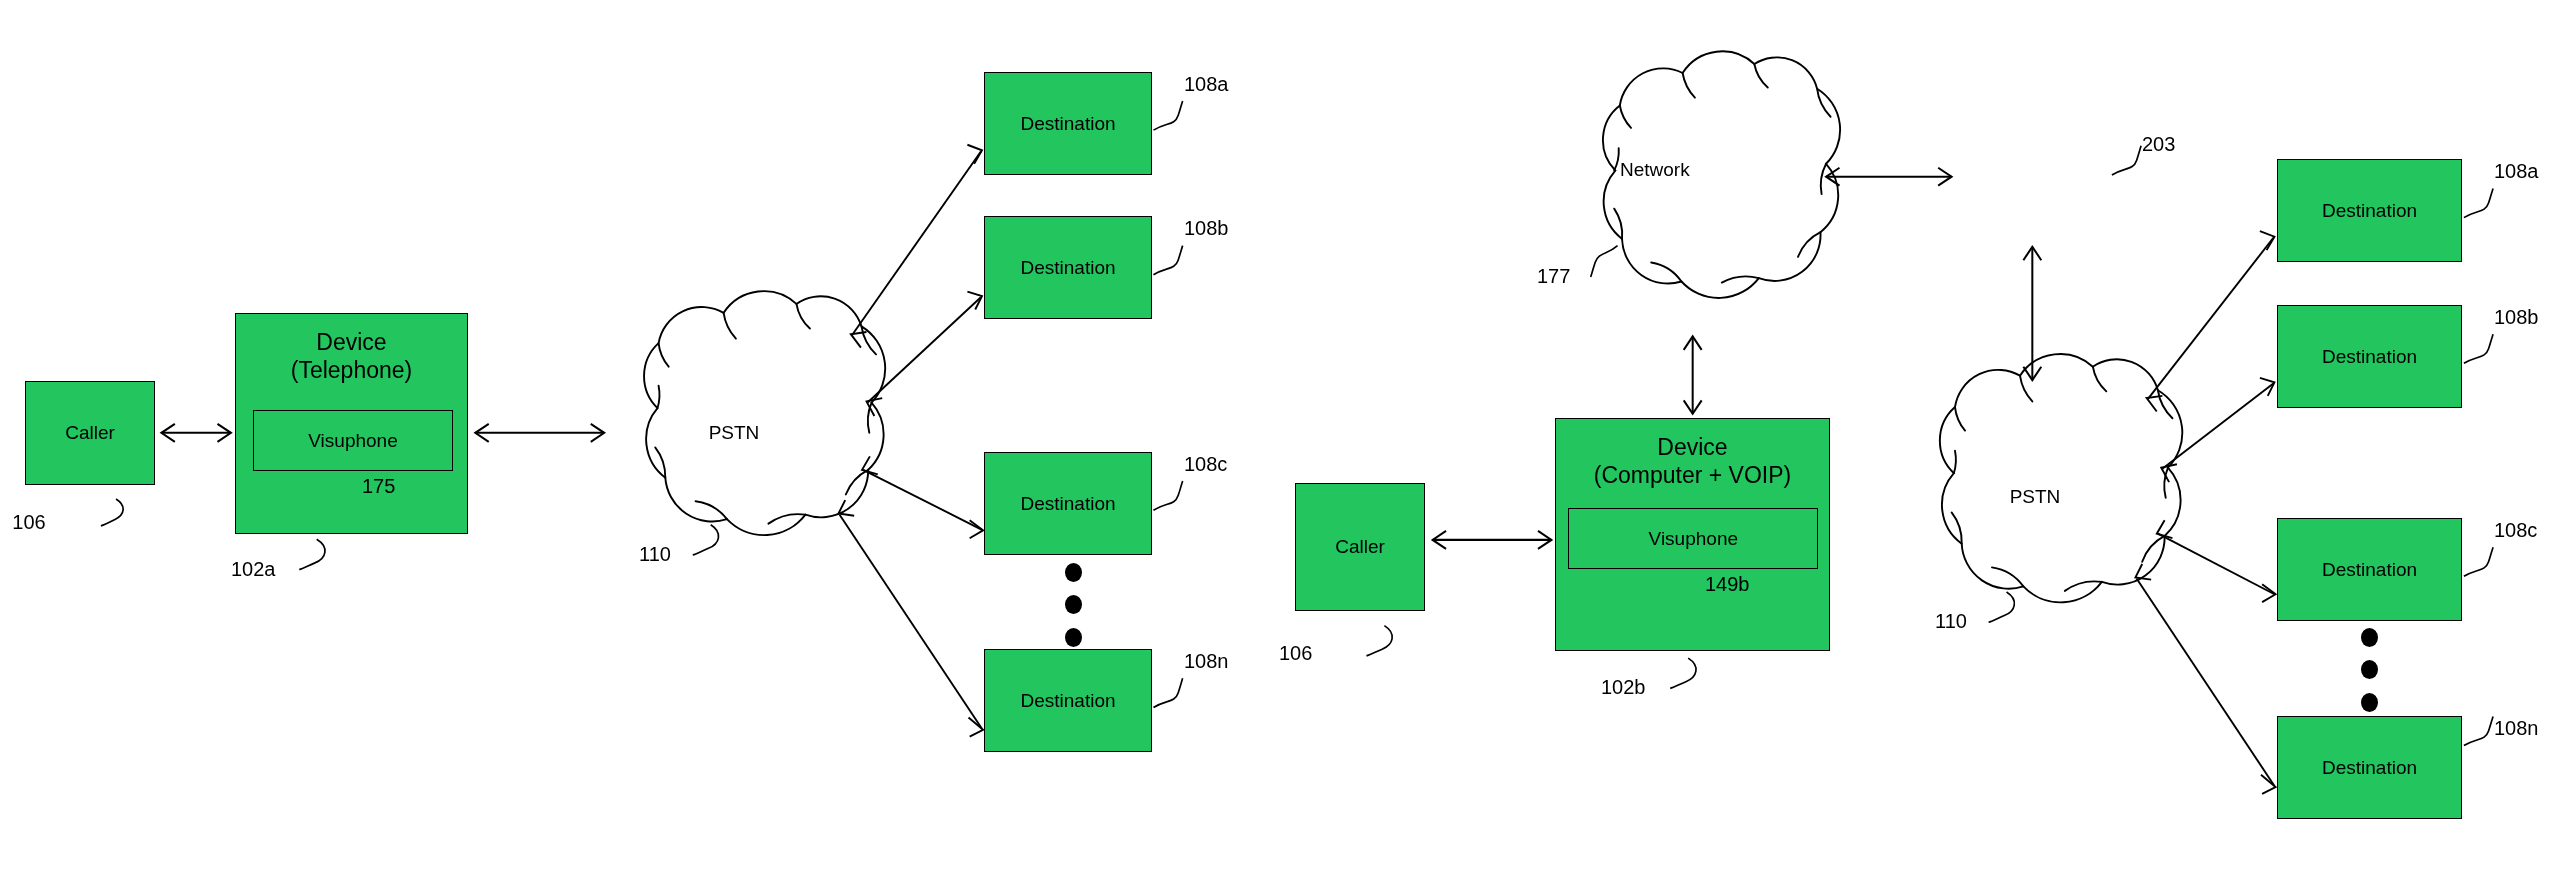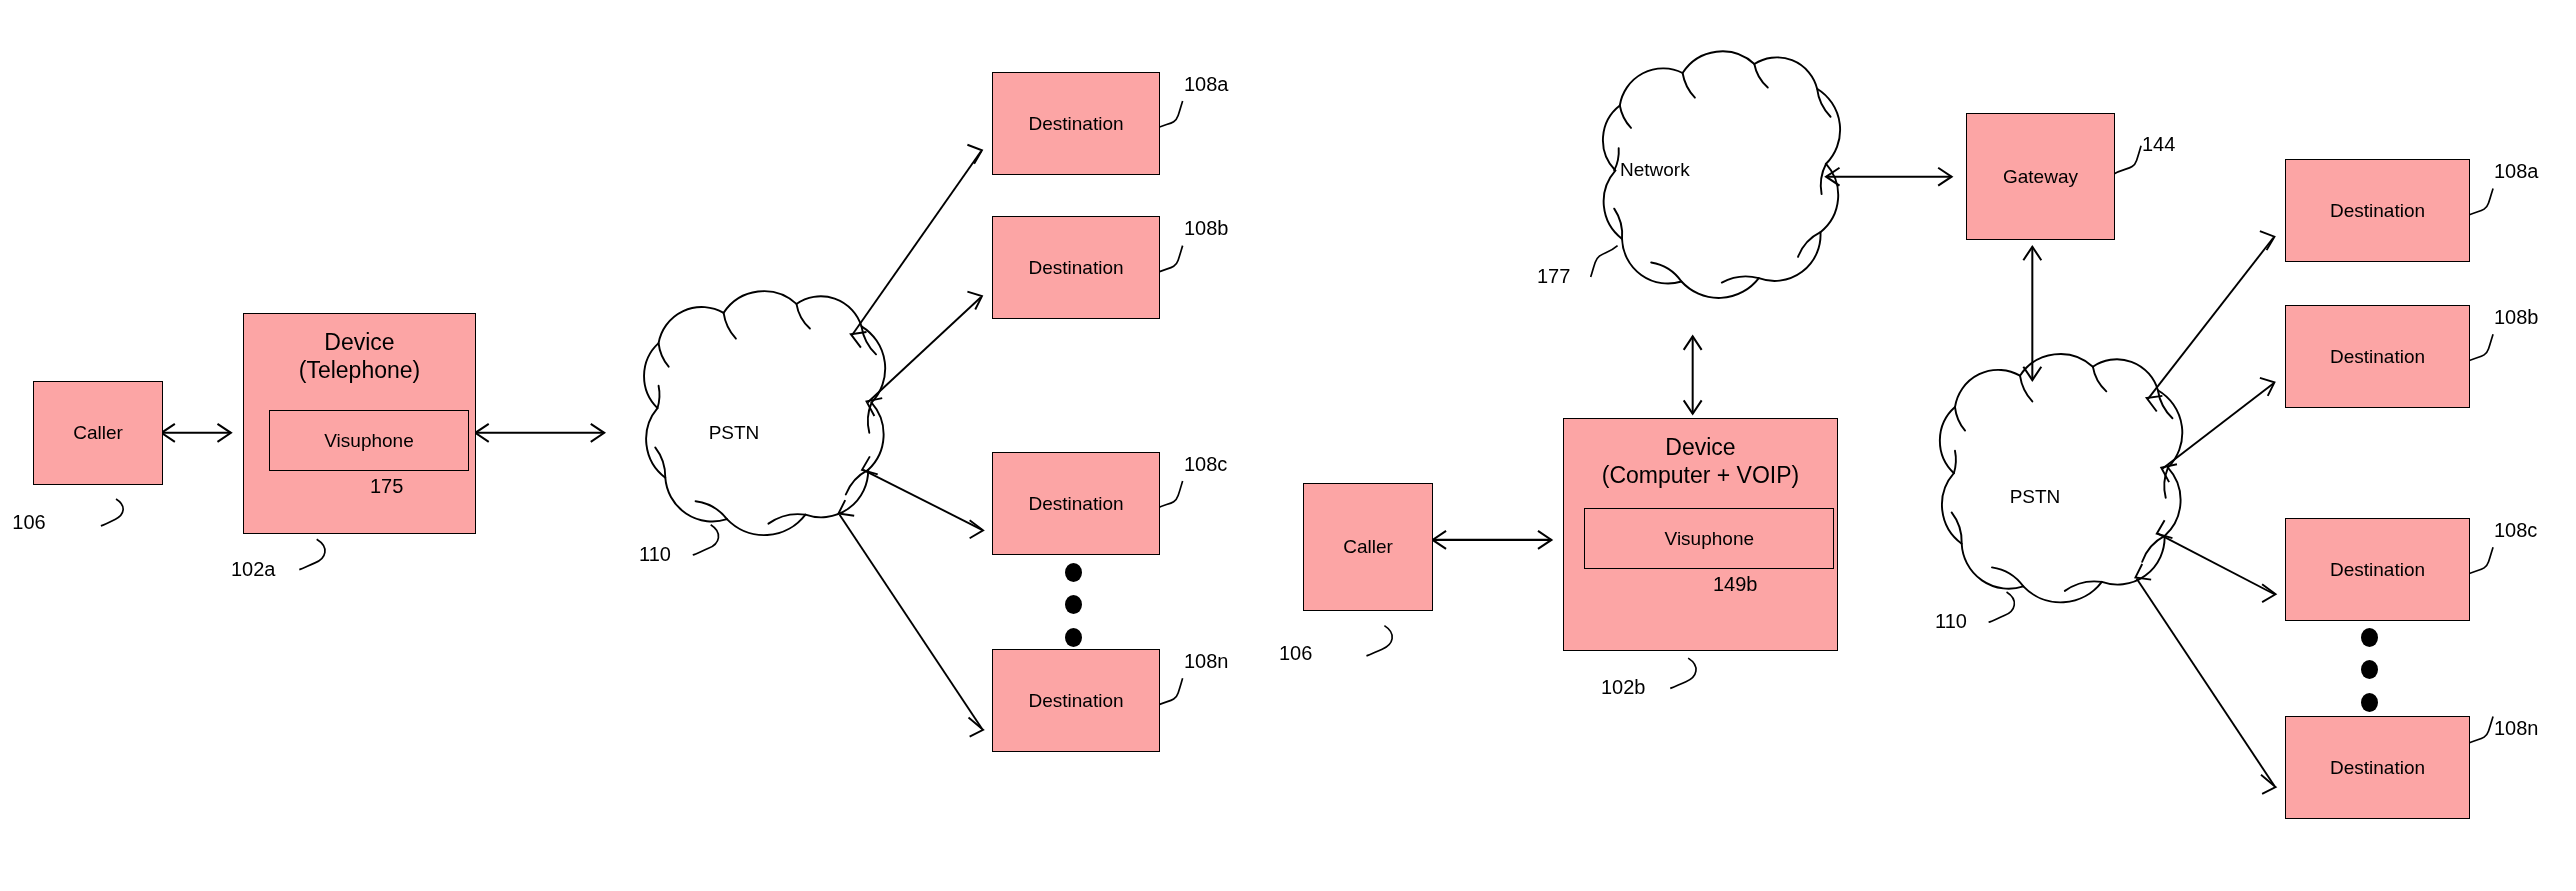"Destination" .box { background: #fca5a5 -> #22c55e; margin-left: 8px -> none }
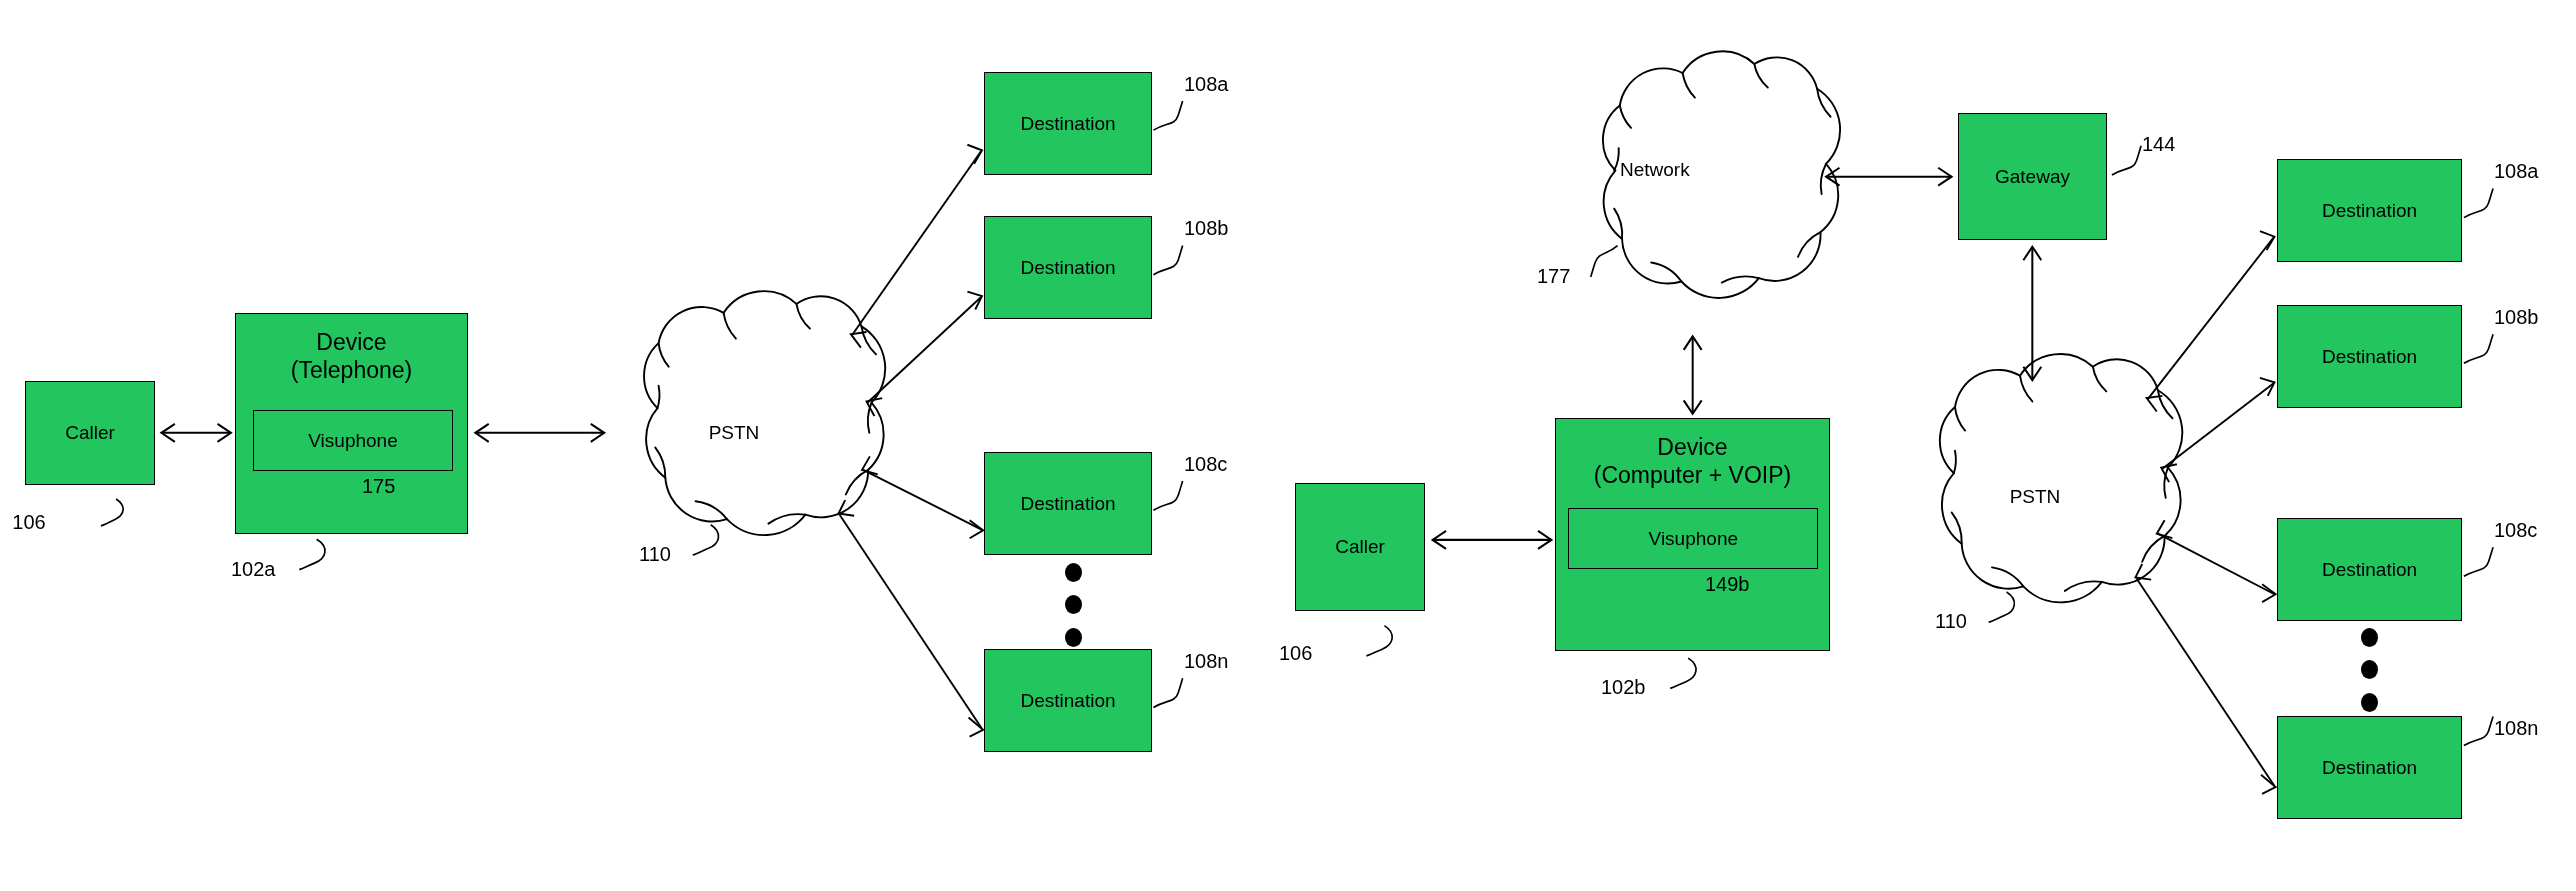"144" div.ref { text: 144 -> 203 }
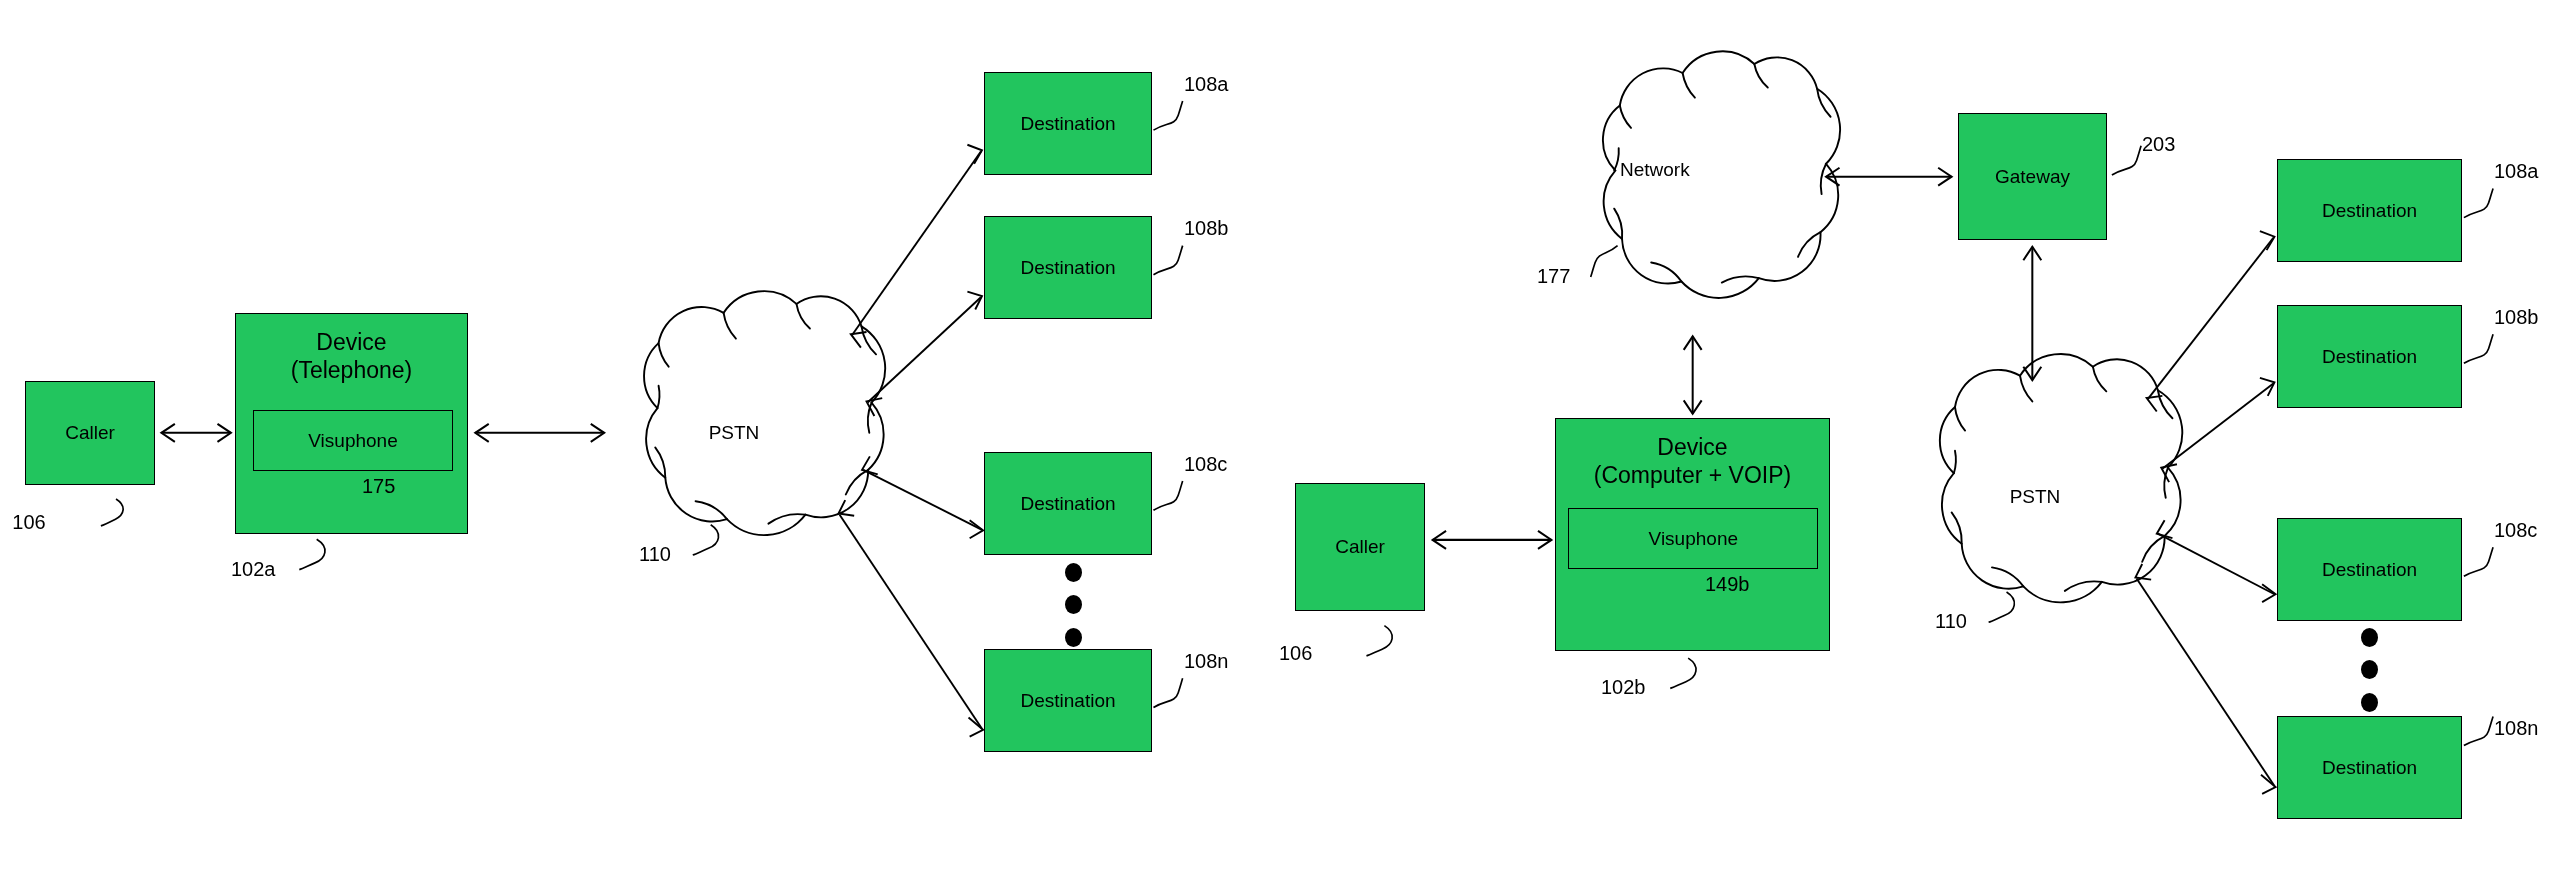"Gateway" div.box { html: <div> <span>Gateway</span> </div> -> none }
